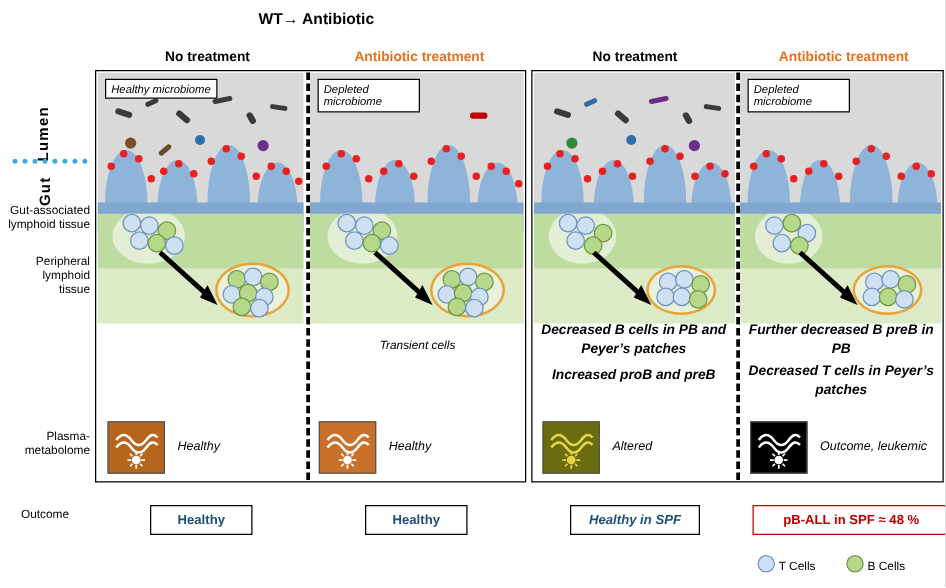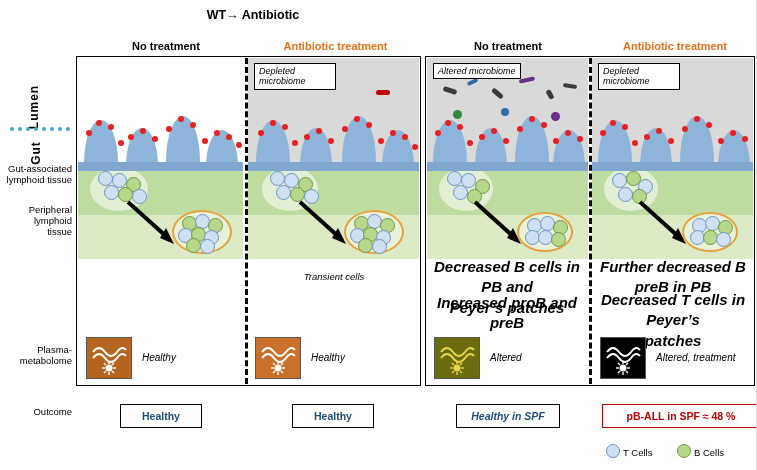"Healthy microbiome" div.lumen-zone { html: none -> <div> <div></div> <div></div> <div></div> <div></div> <div></div> <div></div> <div></div> <div></div> <div></div> <div></div> <div></div> <div>Healthy microbiome</div> </div> }
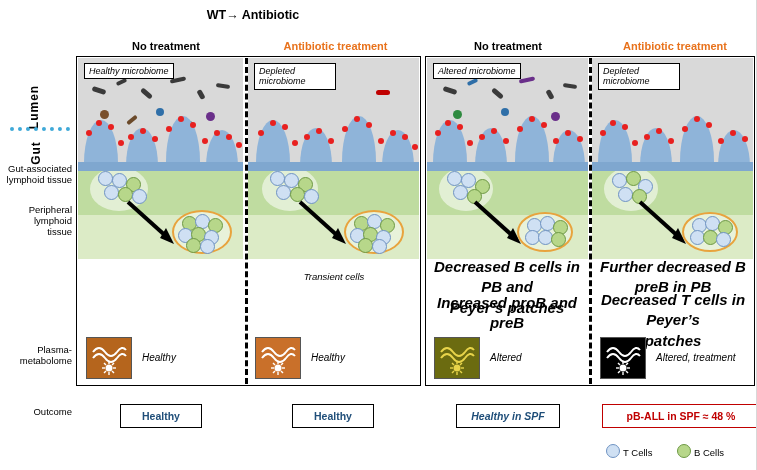"Altered microbiome" div.micro-label { html: <div>Altered microbiome</div> -> none }
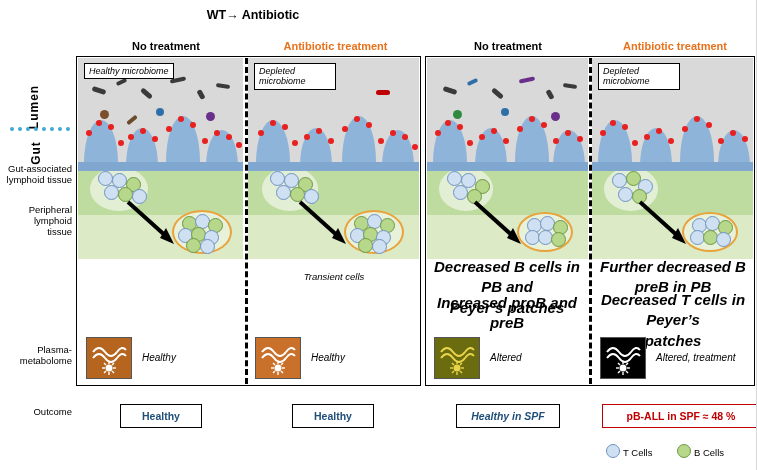"Decreased B cells in PB" .annot { font-size: 15px -> 11px }
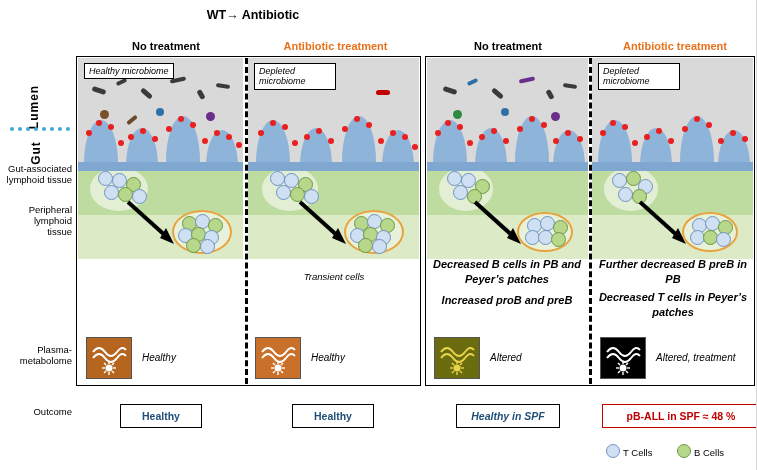"Altered, treatment" div.metab-label { text: Altered, treatment -> Outcome, leukemic }
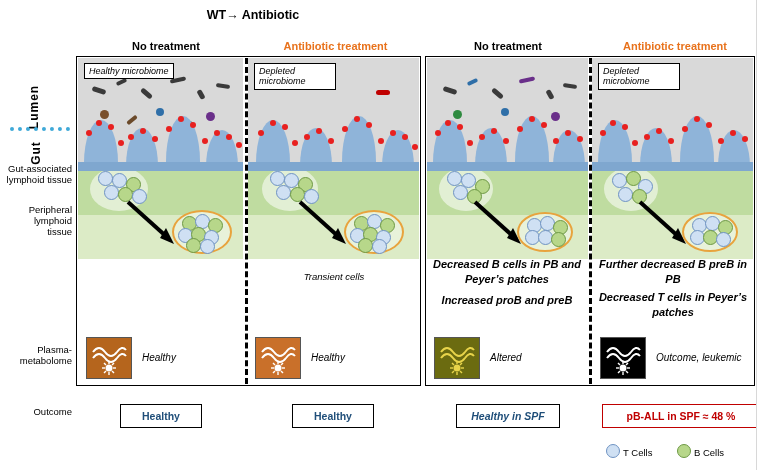"Outcome" div.axis-label { text-align: right -> center }
